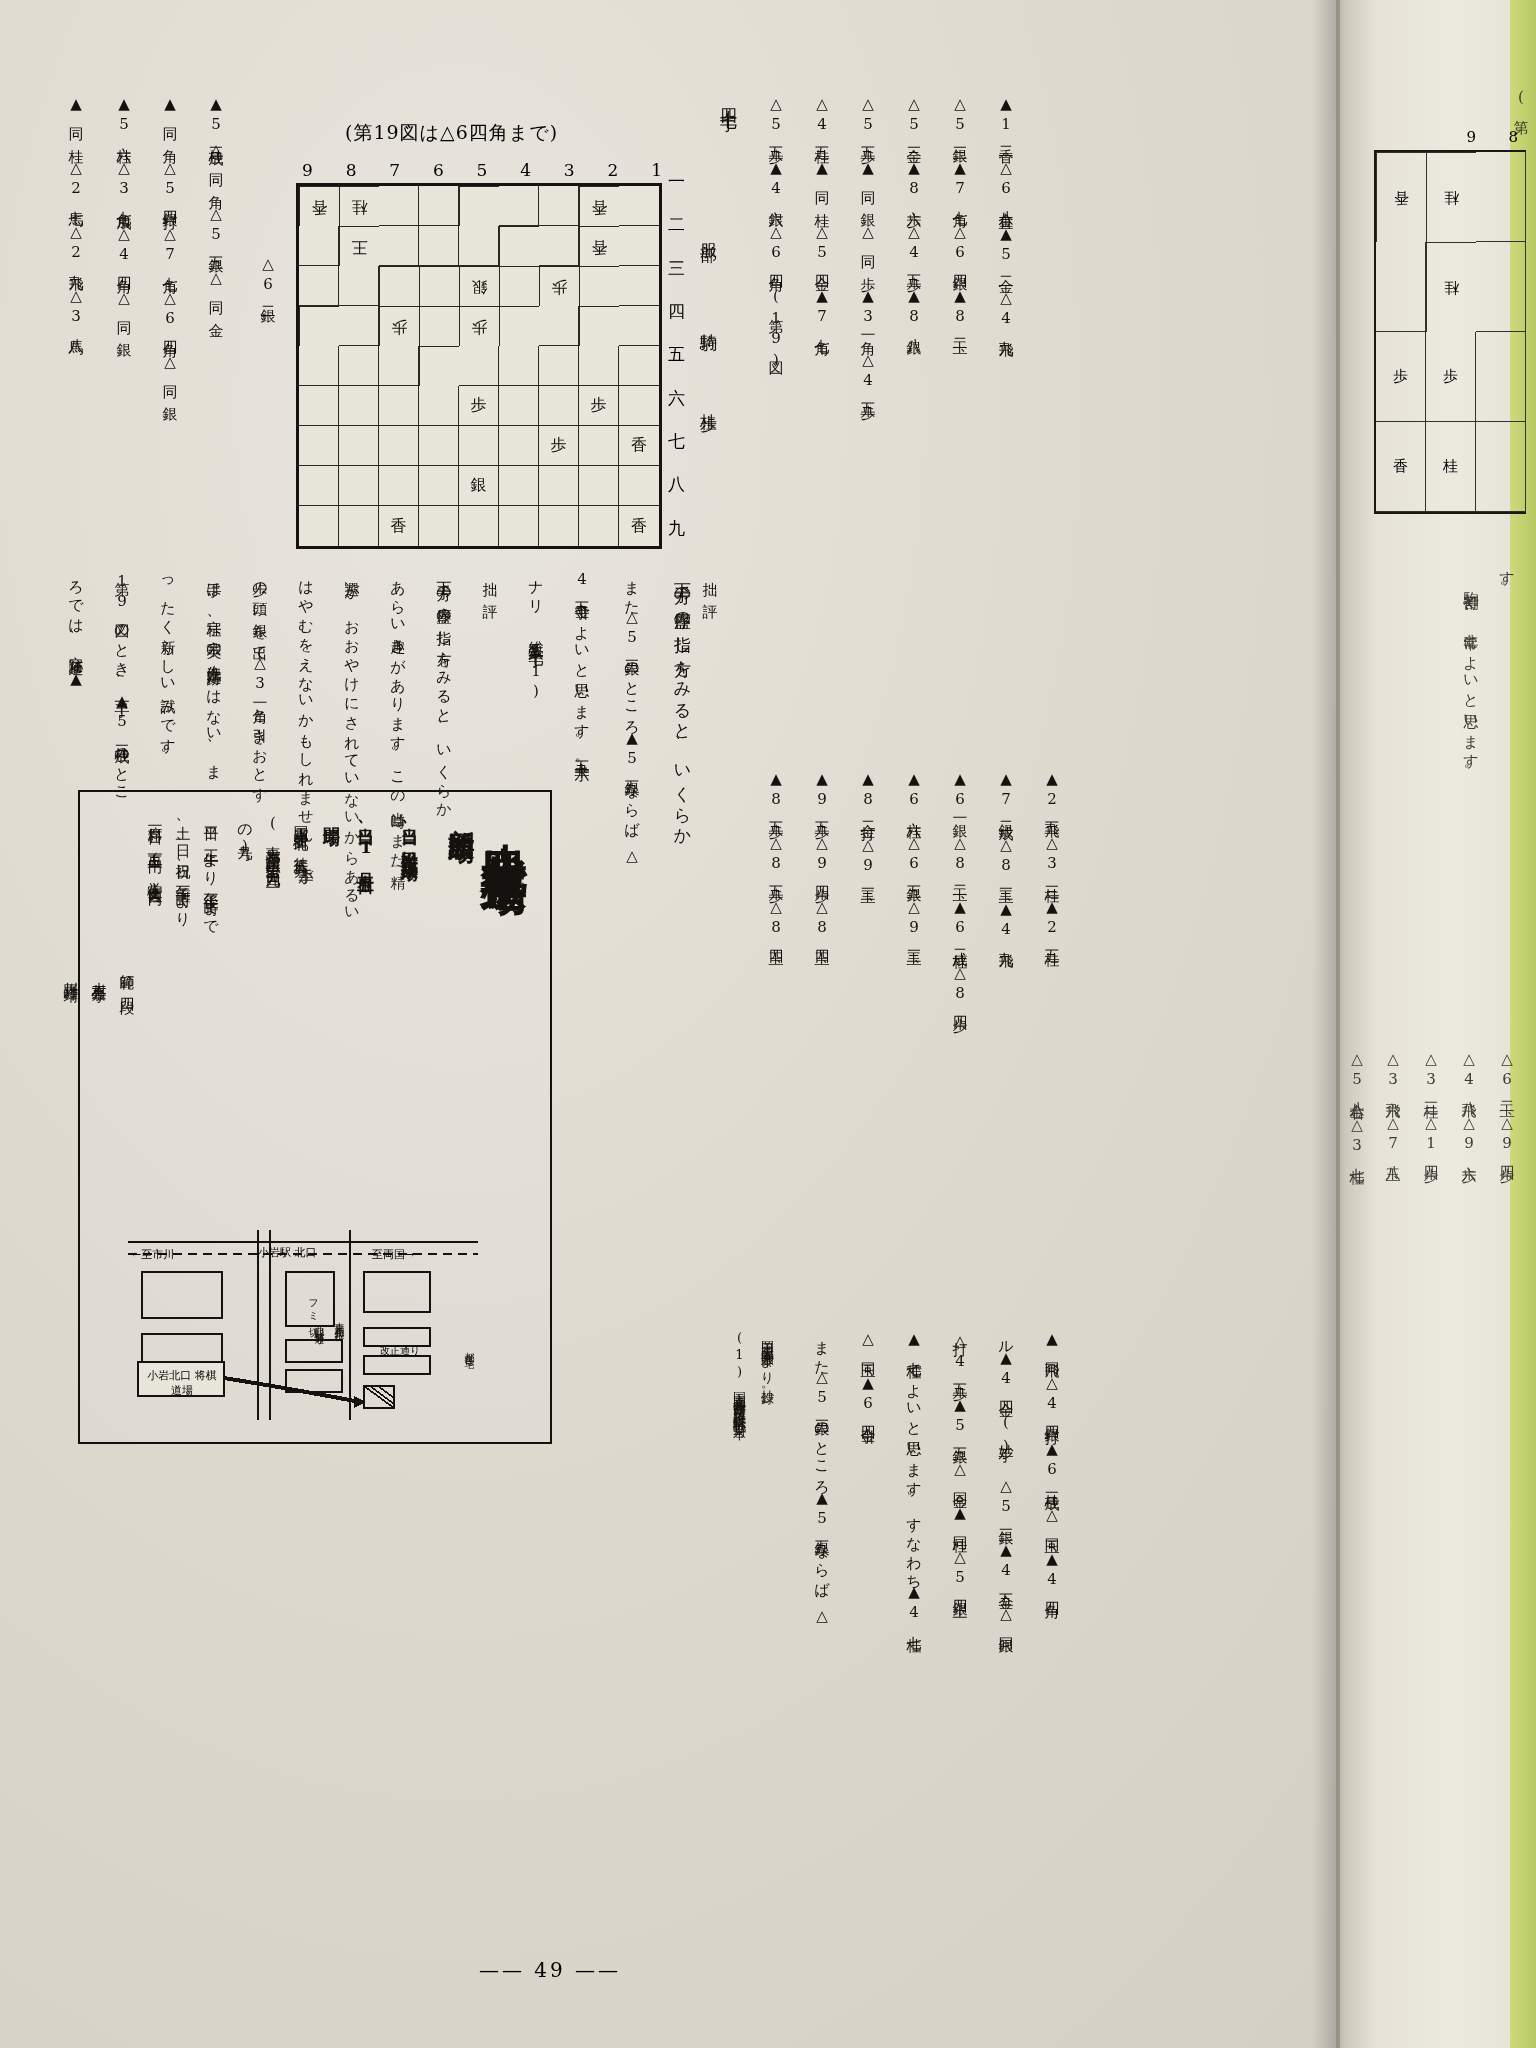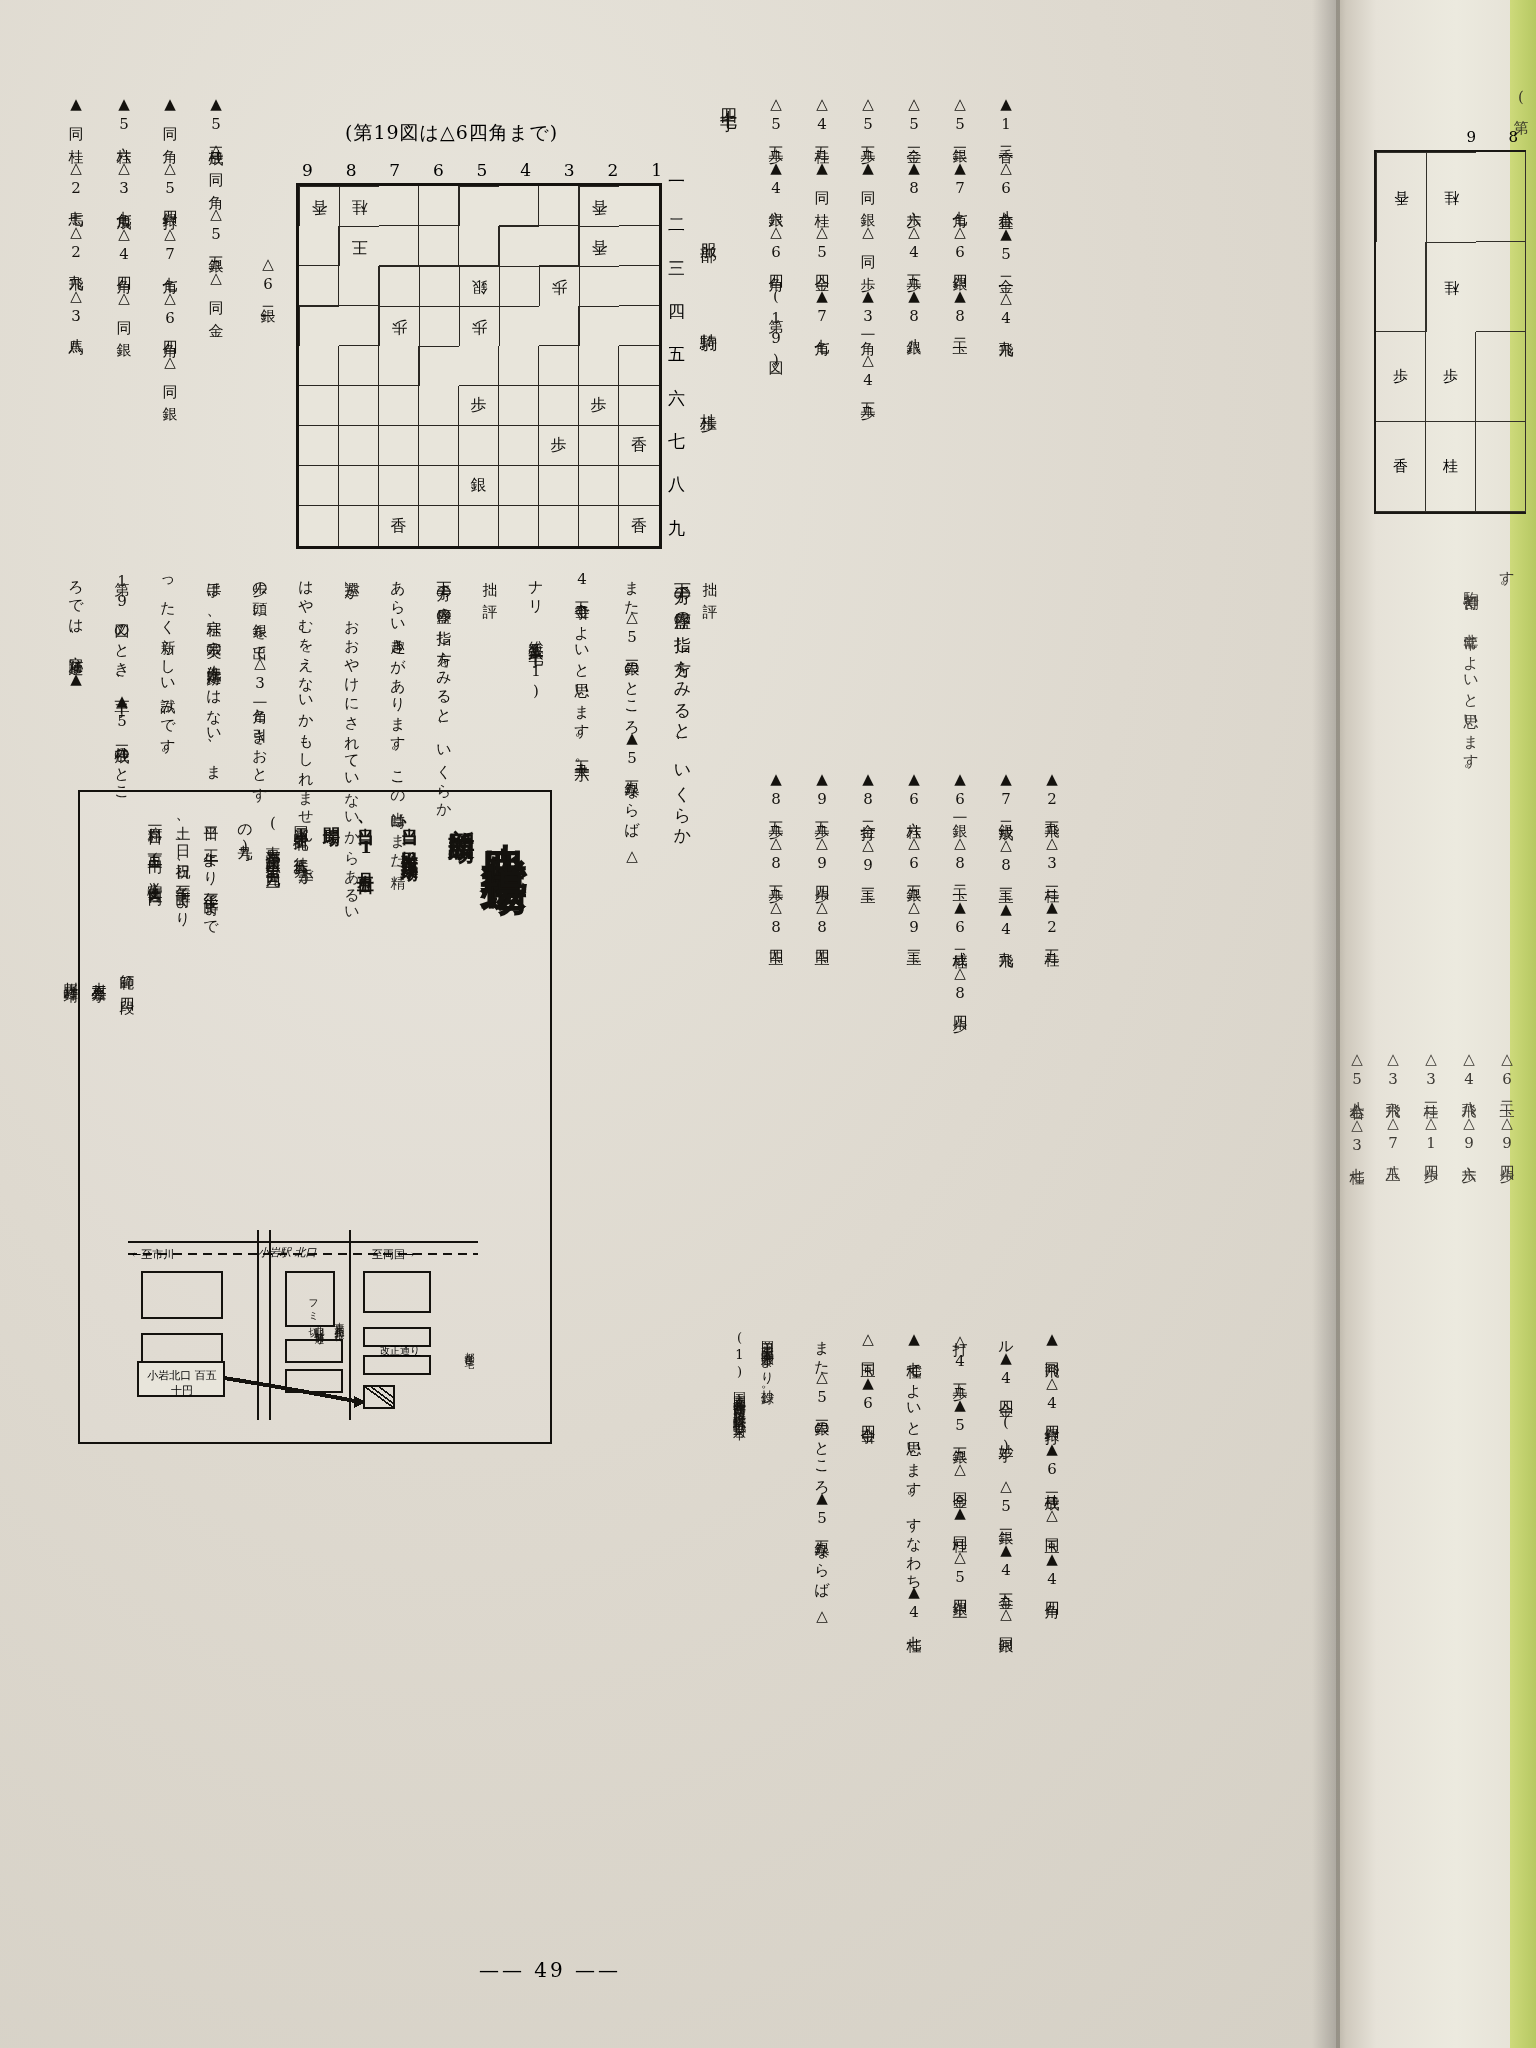"小岩駅 北口" div { font-style: italic -> none }
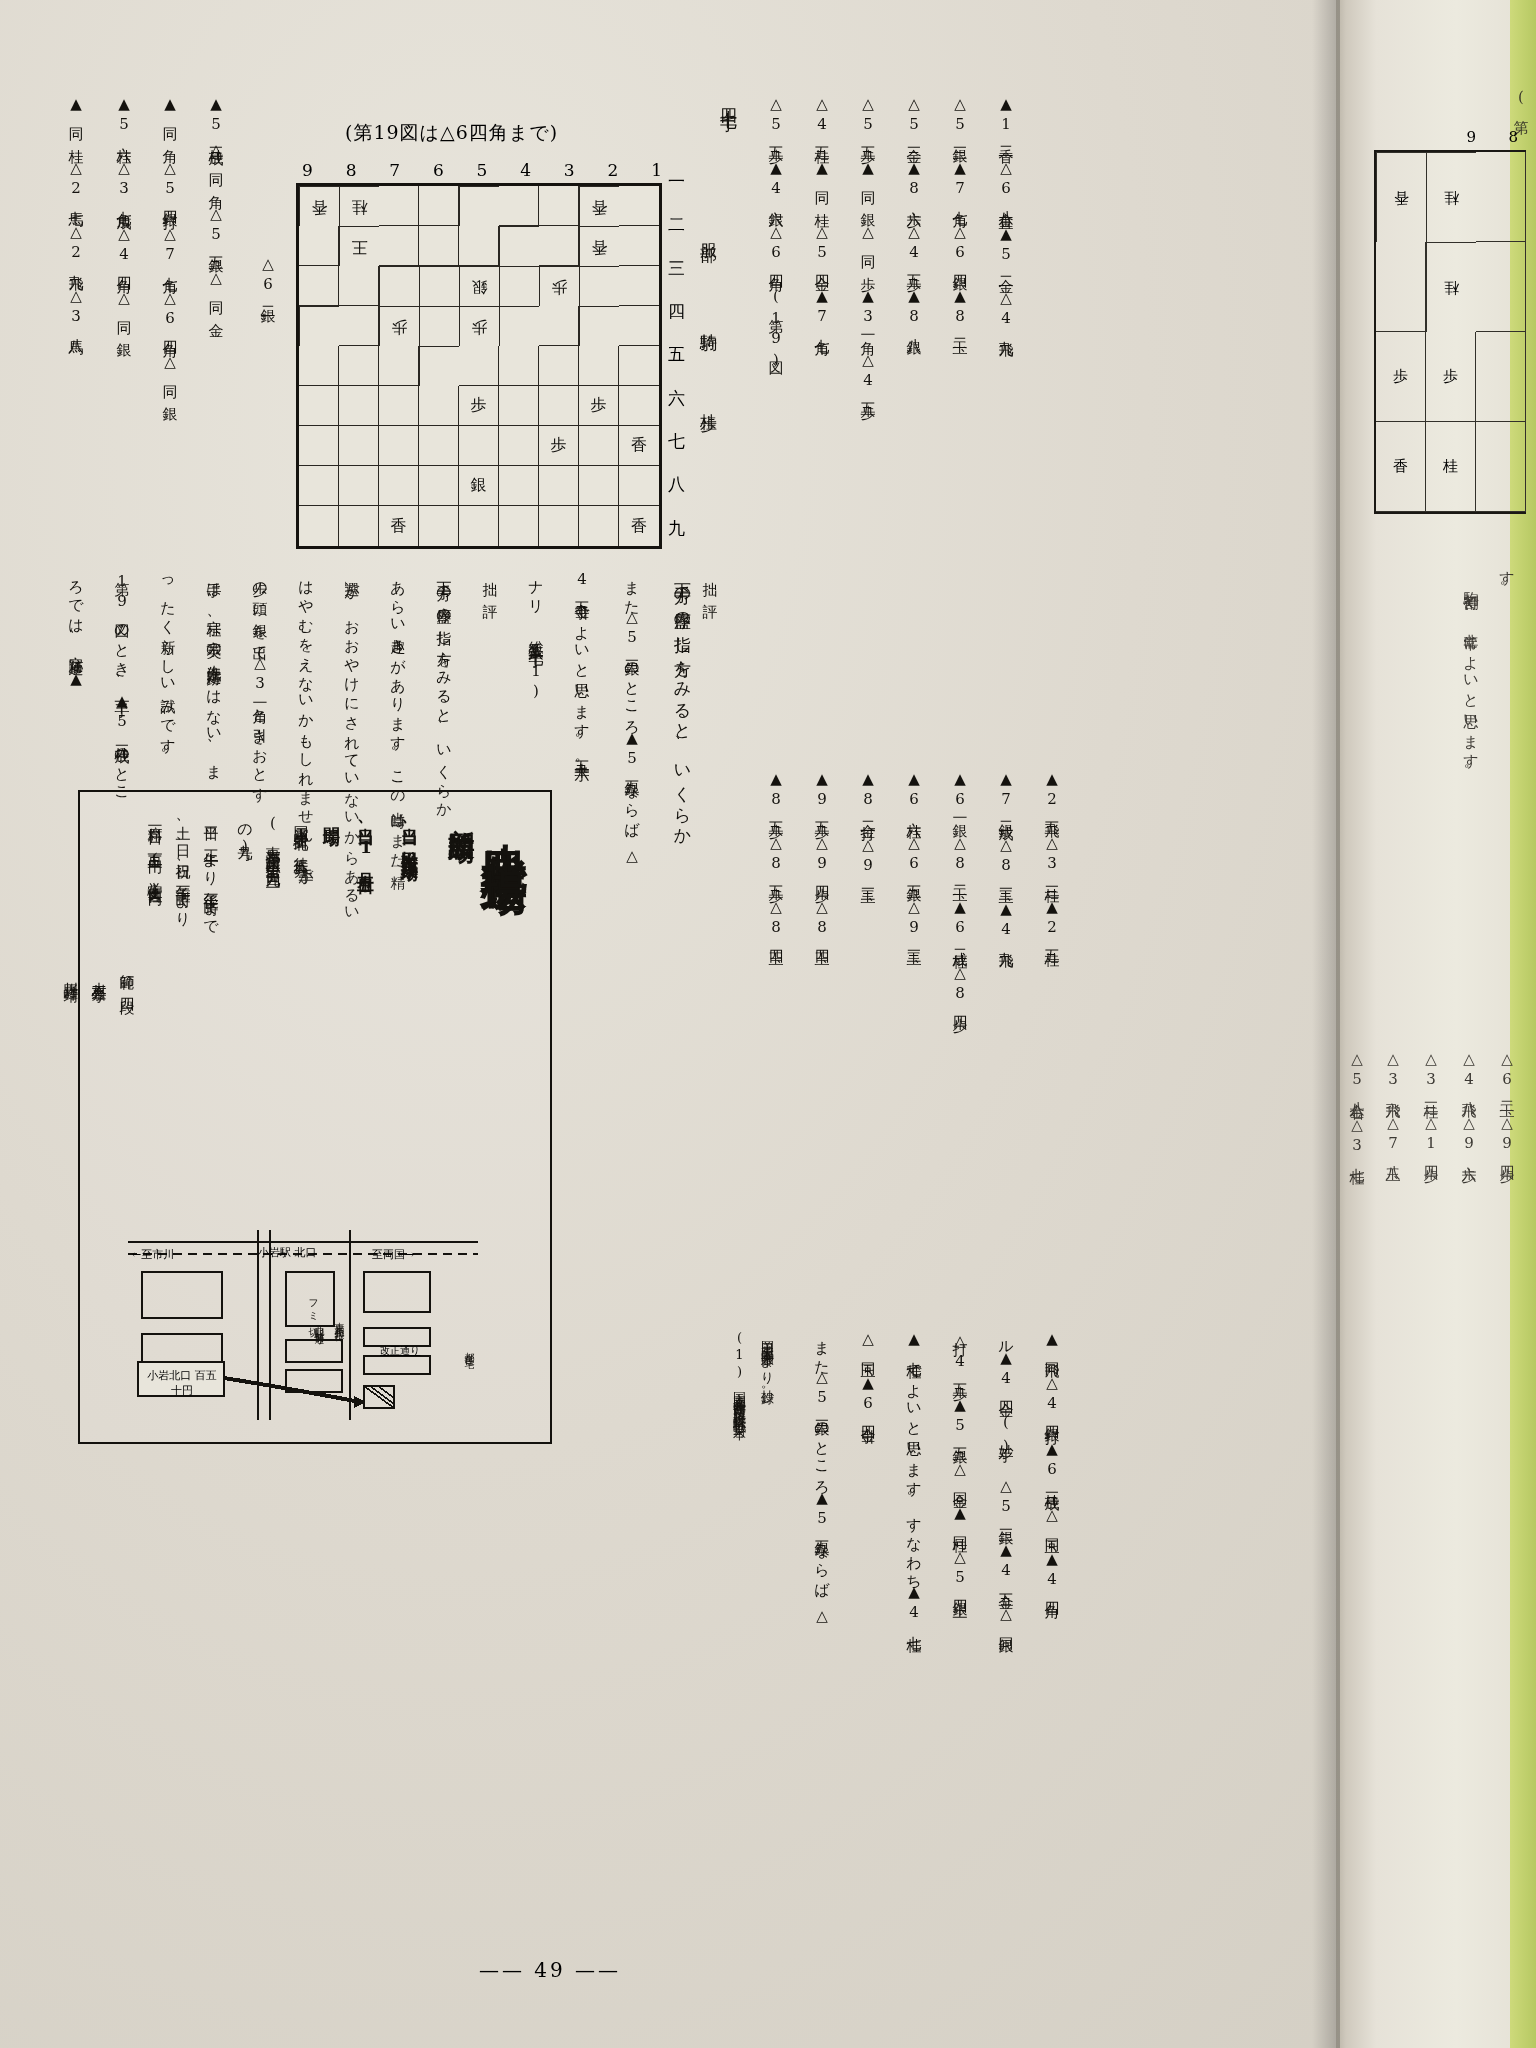"小岩北口 百五十円" div { text: 百五十円 -> 将棋道場 }
